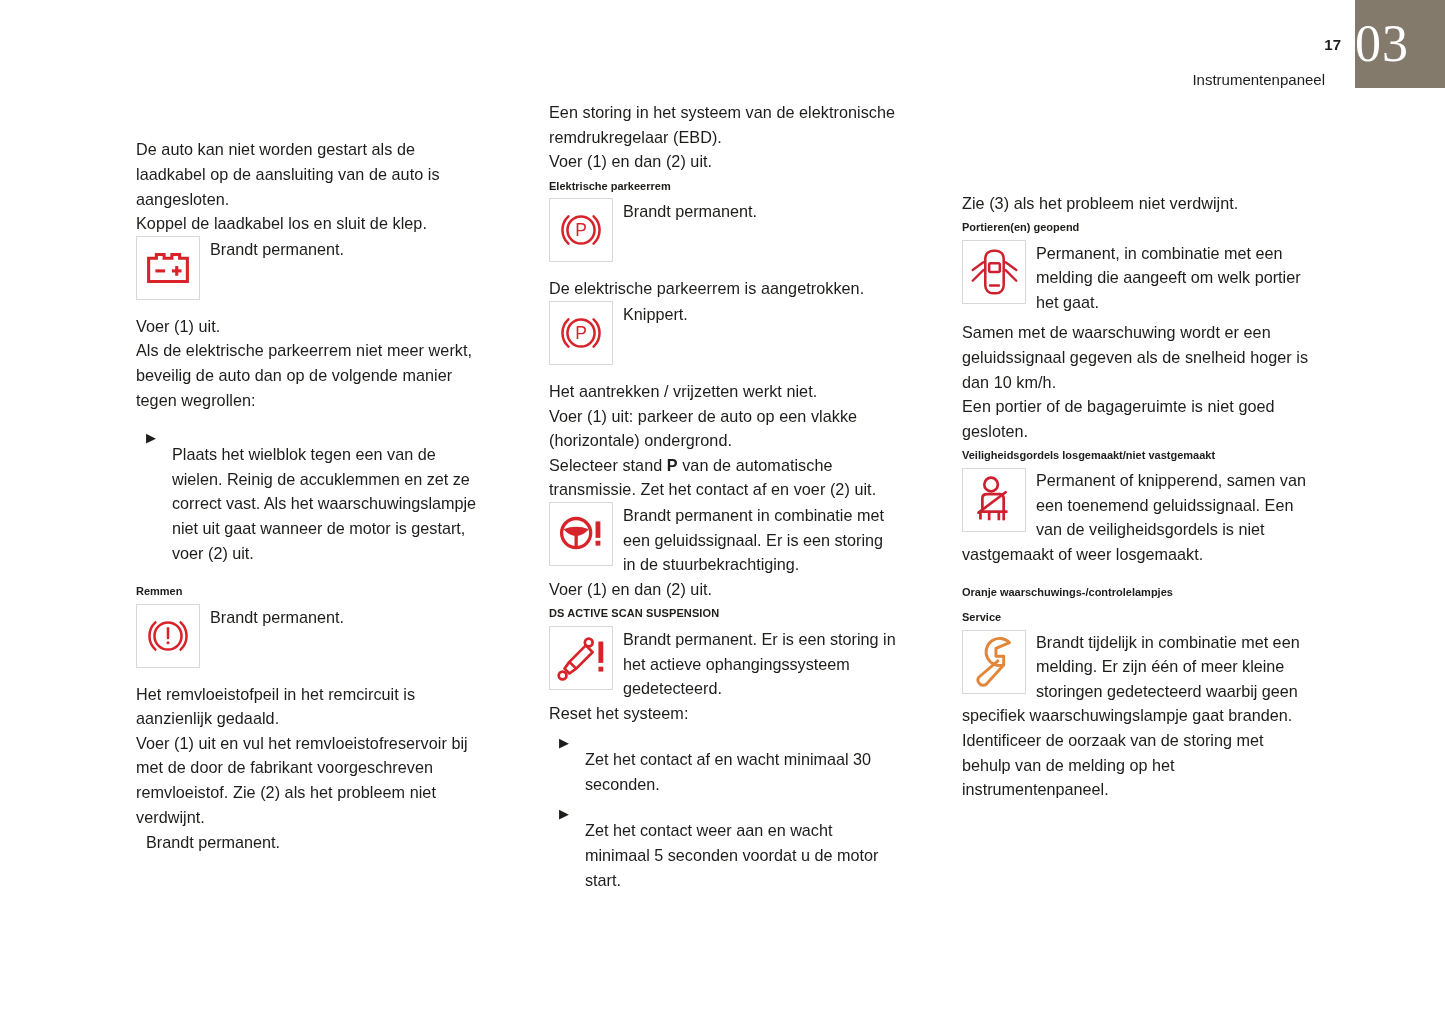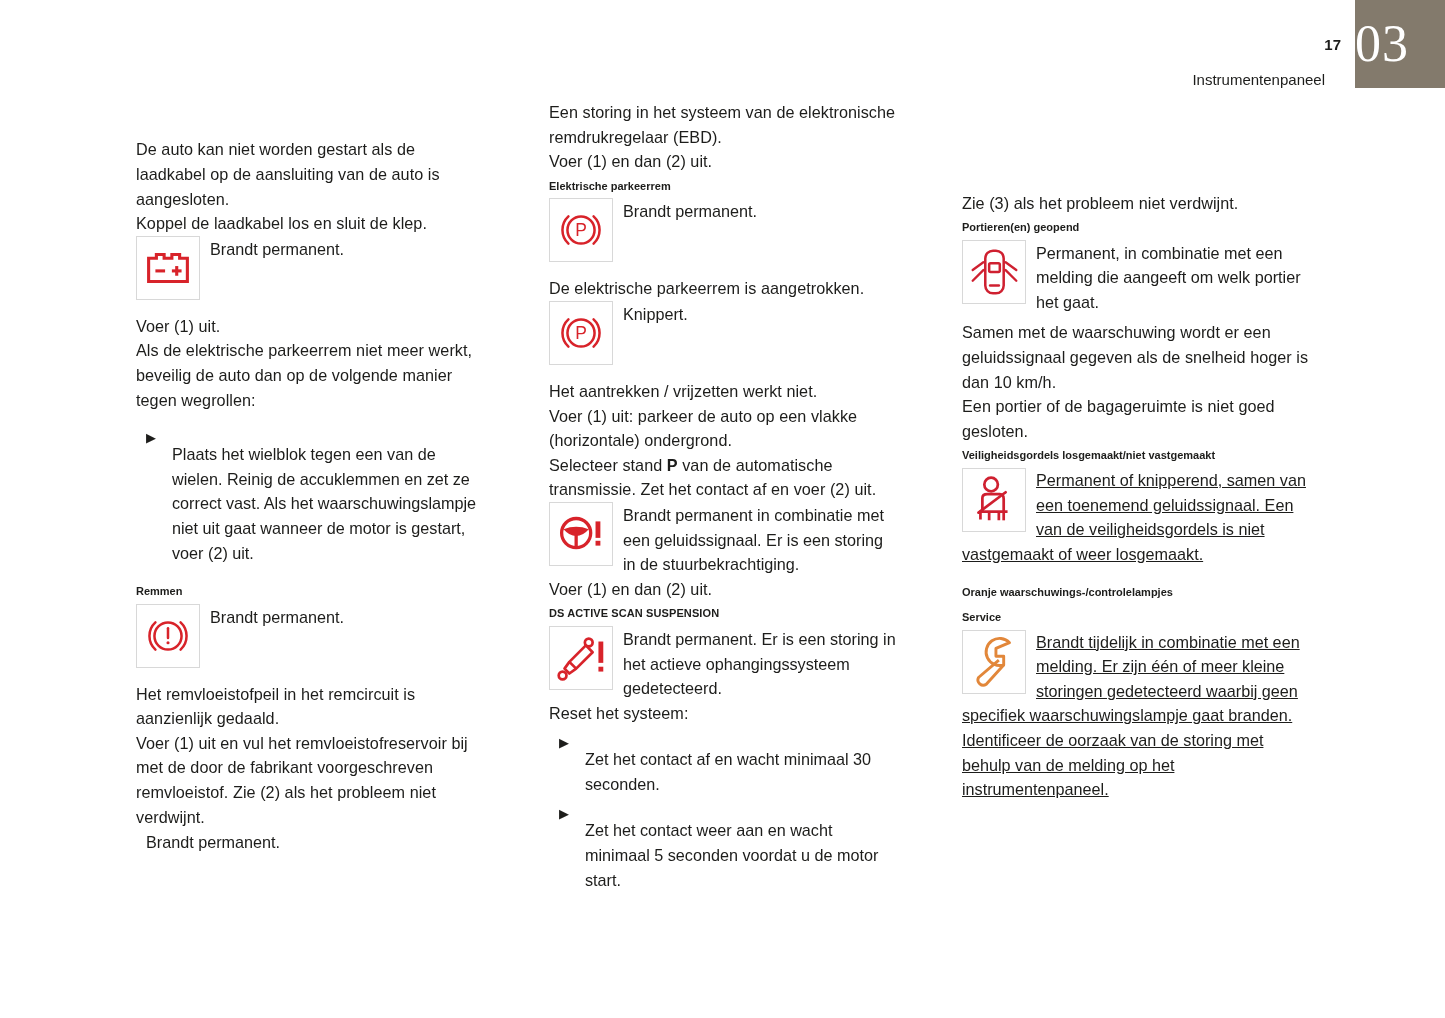"Permanent of knipperend, samen van" .float-block { text-decoration: underline -> none }
